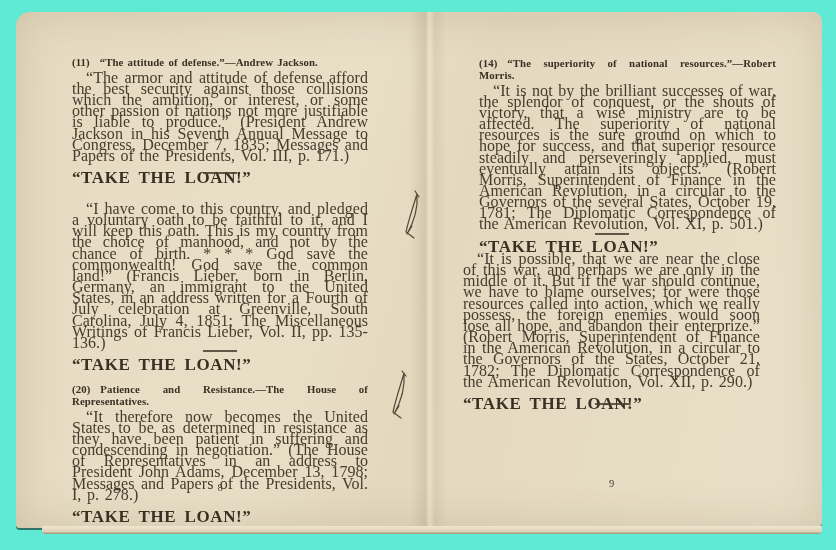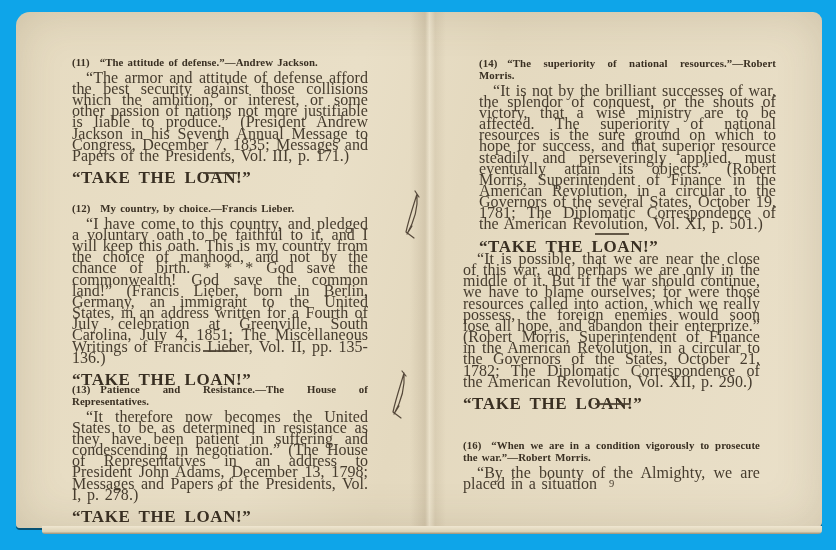"(11) “The attitude of defense.”—Andrew" .stage { background: #0ea5e9 -> #5eead4 }
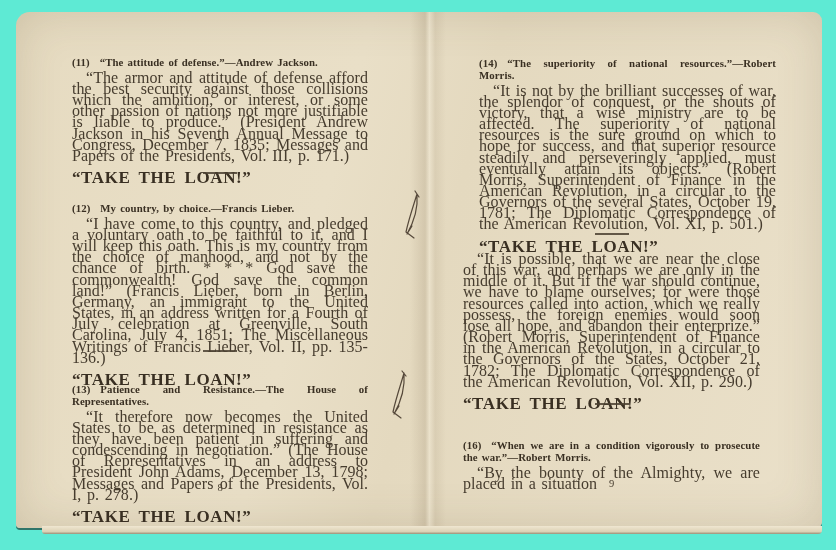"(12) My country, by choice.—Francis" h3.sec-head { html: <h3> <span>(12)</span><span>My country, by choice.—Francis Lieber.</span> </h3> -> none }
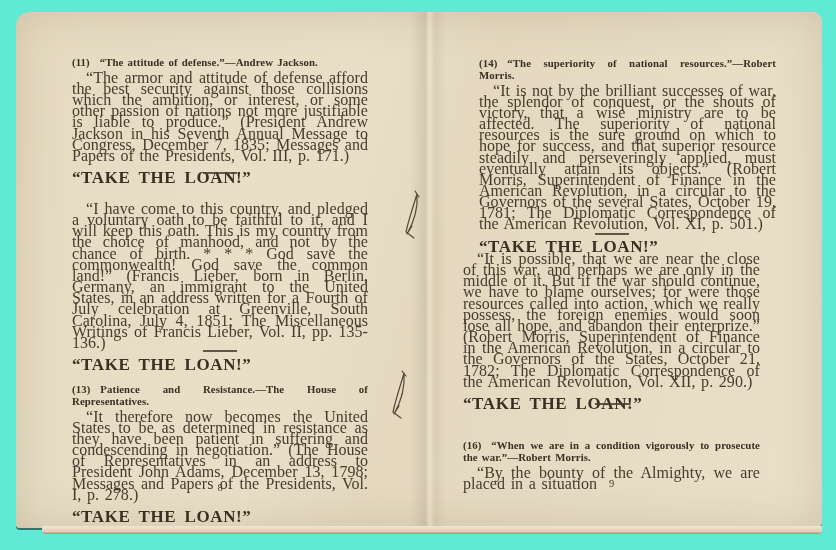"(13)" span.sec-num { text: 13 -> 20 }
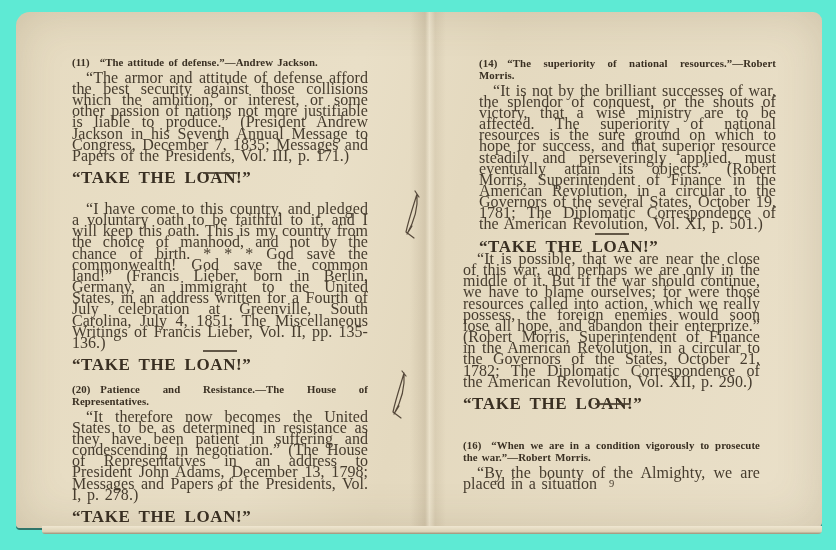"(16) “When we are in" section.pos-s16 { html: <section> <h3> <span>(16)</span><span>“When we are in a condition vigorously to prosecute the war.”—Robert Morris.</span> </h3> <p>“By the bounty of the Almighty, we are placed in a situation</p> </section> -> none }
